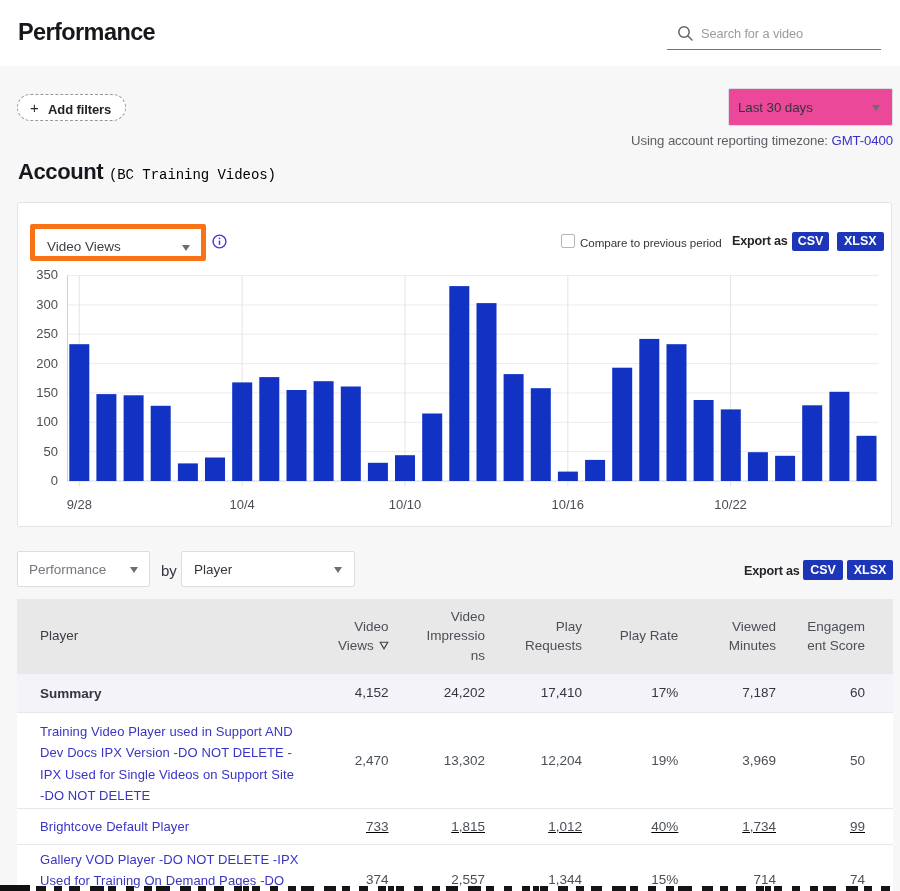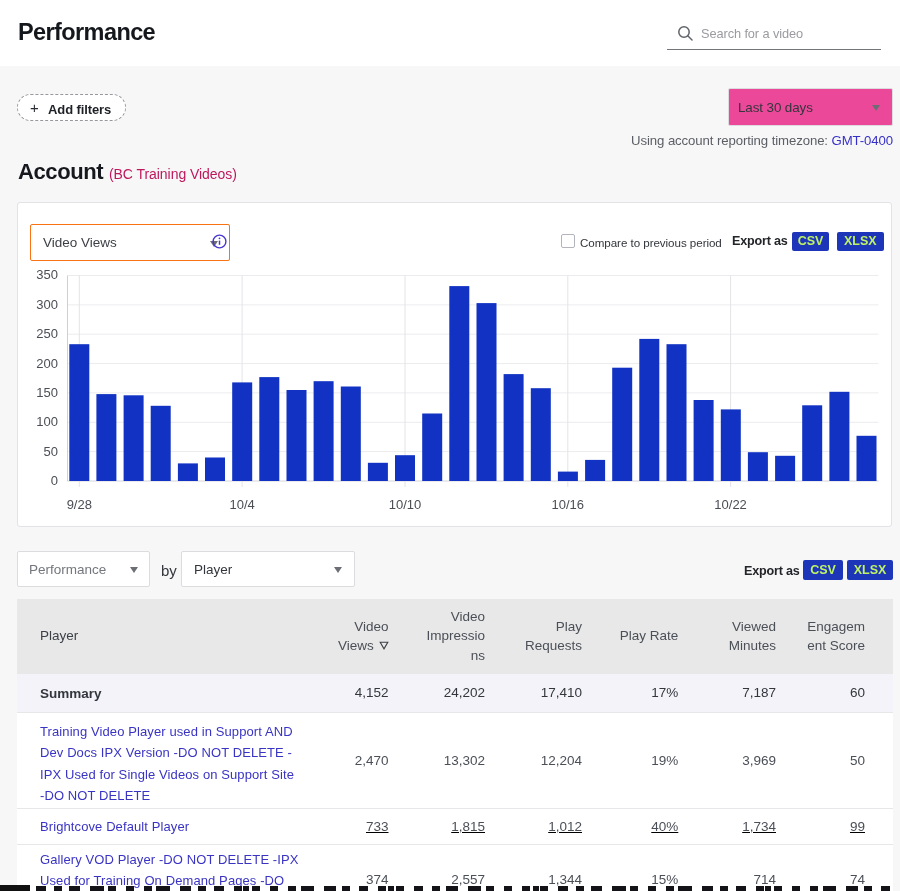"(BC Training Videos)" #account span { color: #be185d -> #000000; font-family: none -> Liberation Mono, monospace }
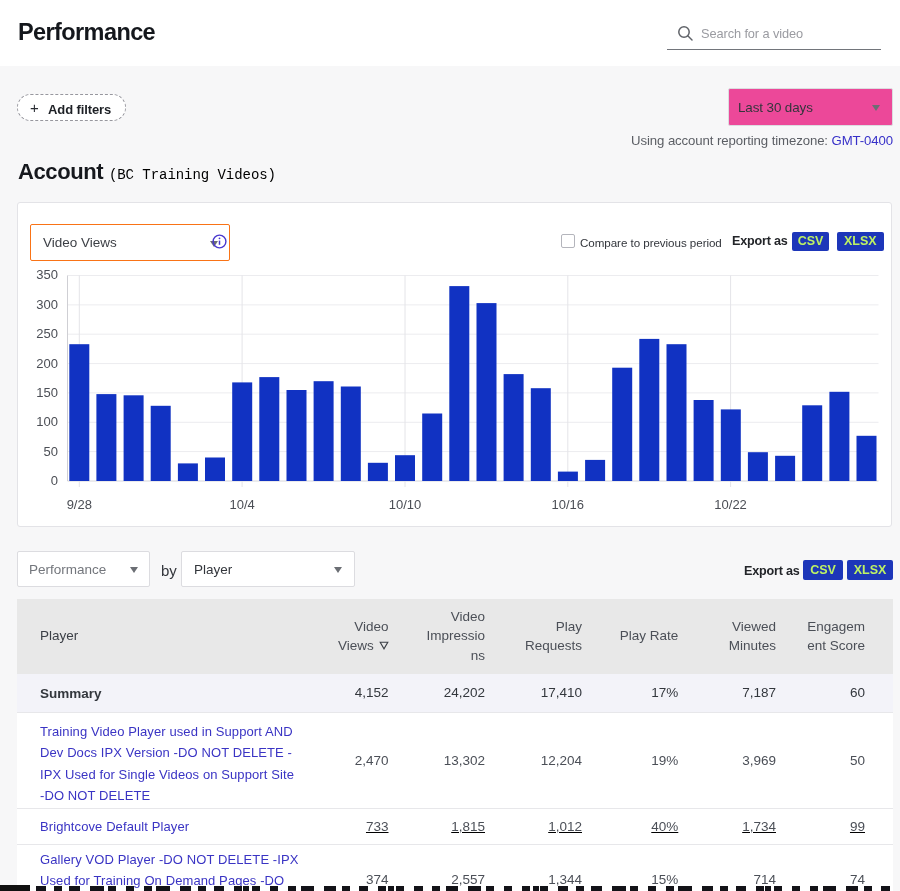"Video Views" #vvsel { border: 1px solid #f97316 -> 5px solid #f97316; width: 200px -> 176px }
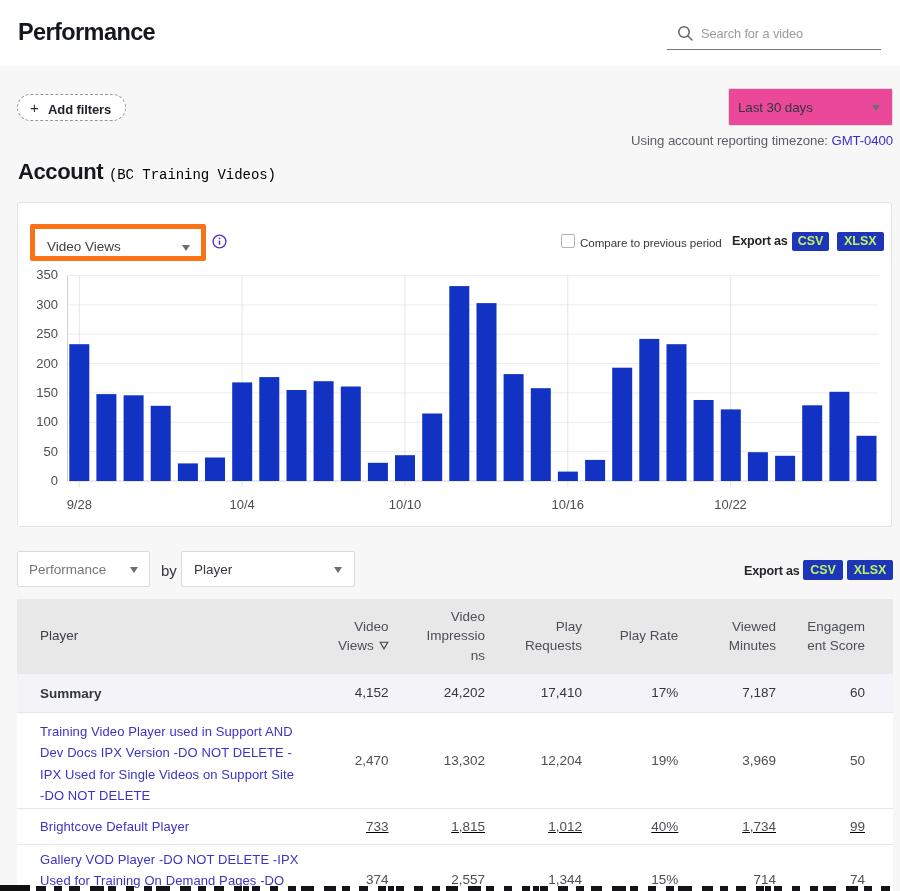"CSV" .bluebtn { color: #bef264 -> #ffffff }
